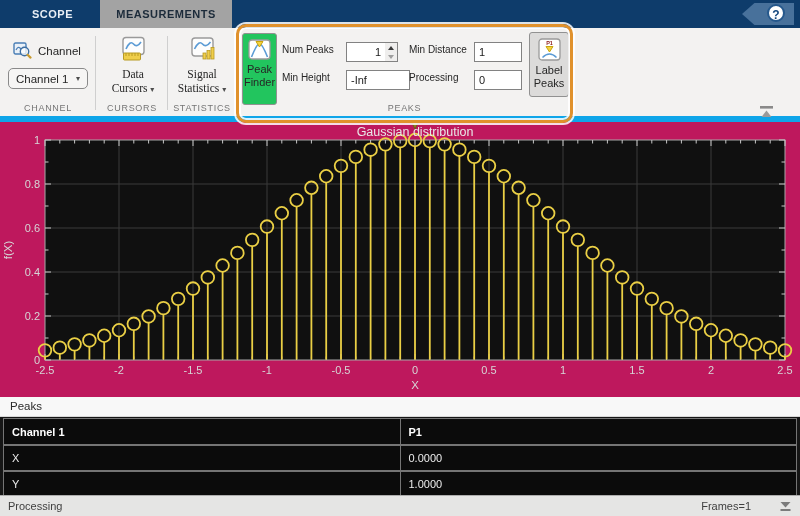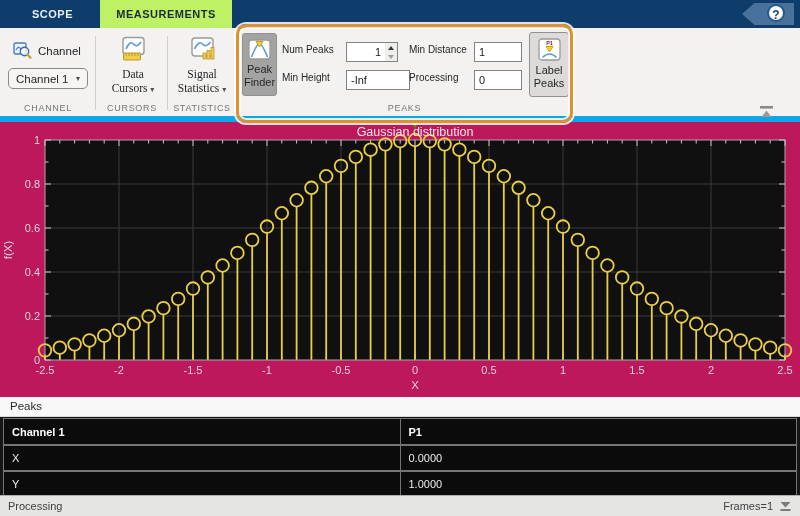"MEASUREMENTS" .tab-meas { background: #bef264 -> #a3a3a3 }
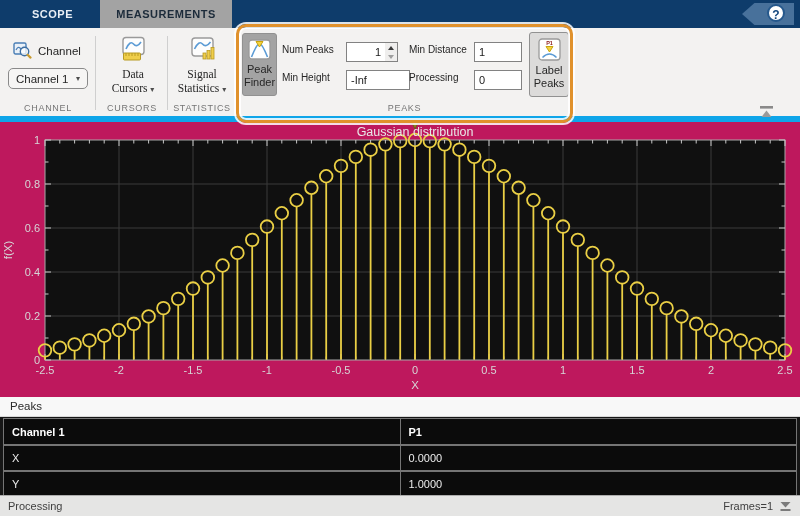"Peak Finder" .peakfinder-btn { background: #a3a3a3 -> #22c55e; height: 63px -> 72px }
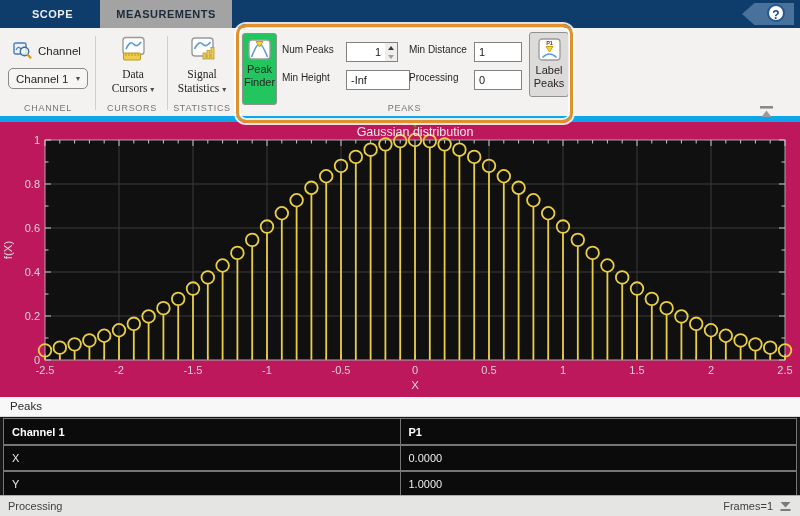"Frames=1" .status-right { gap: 6px -> 28px }
